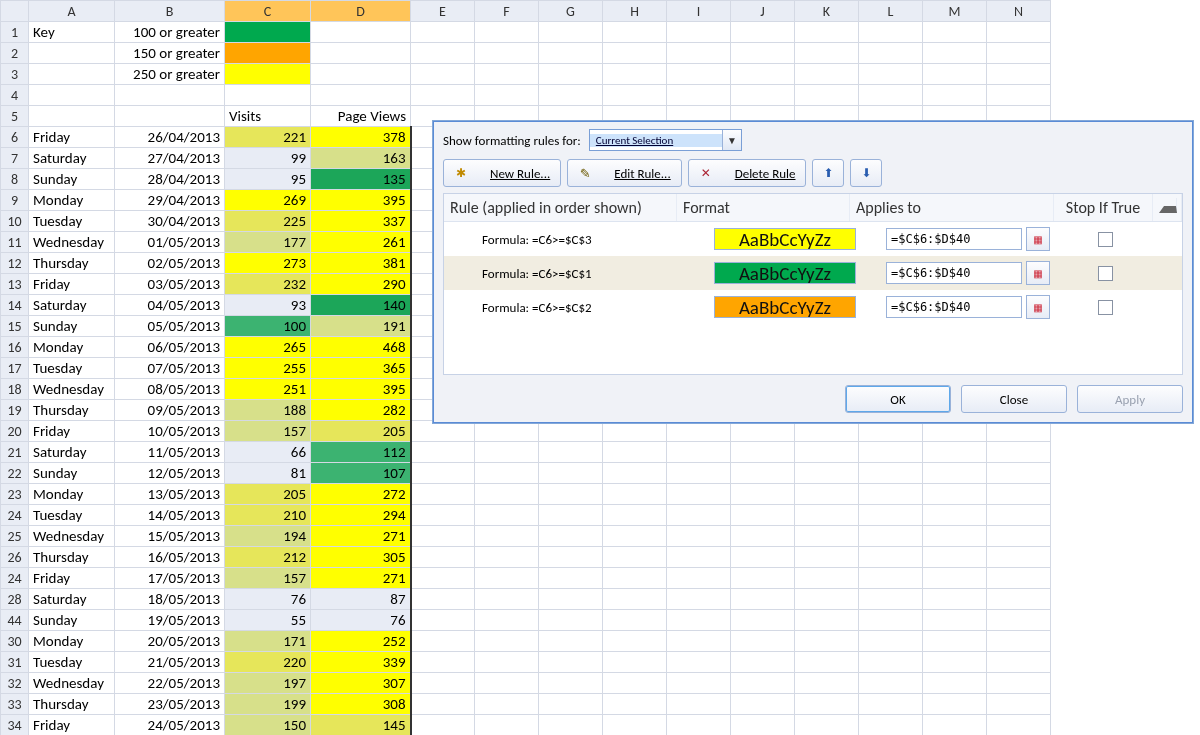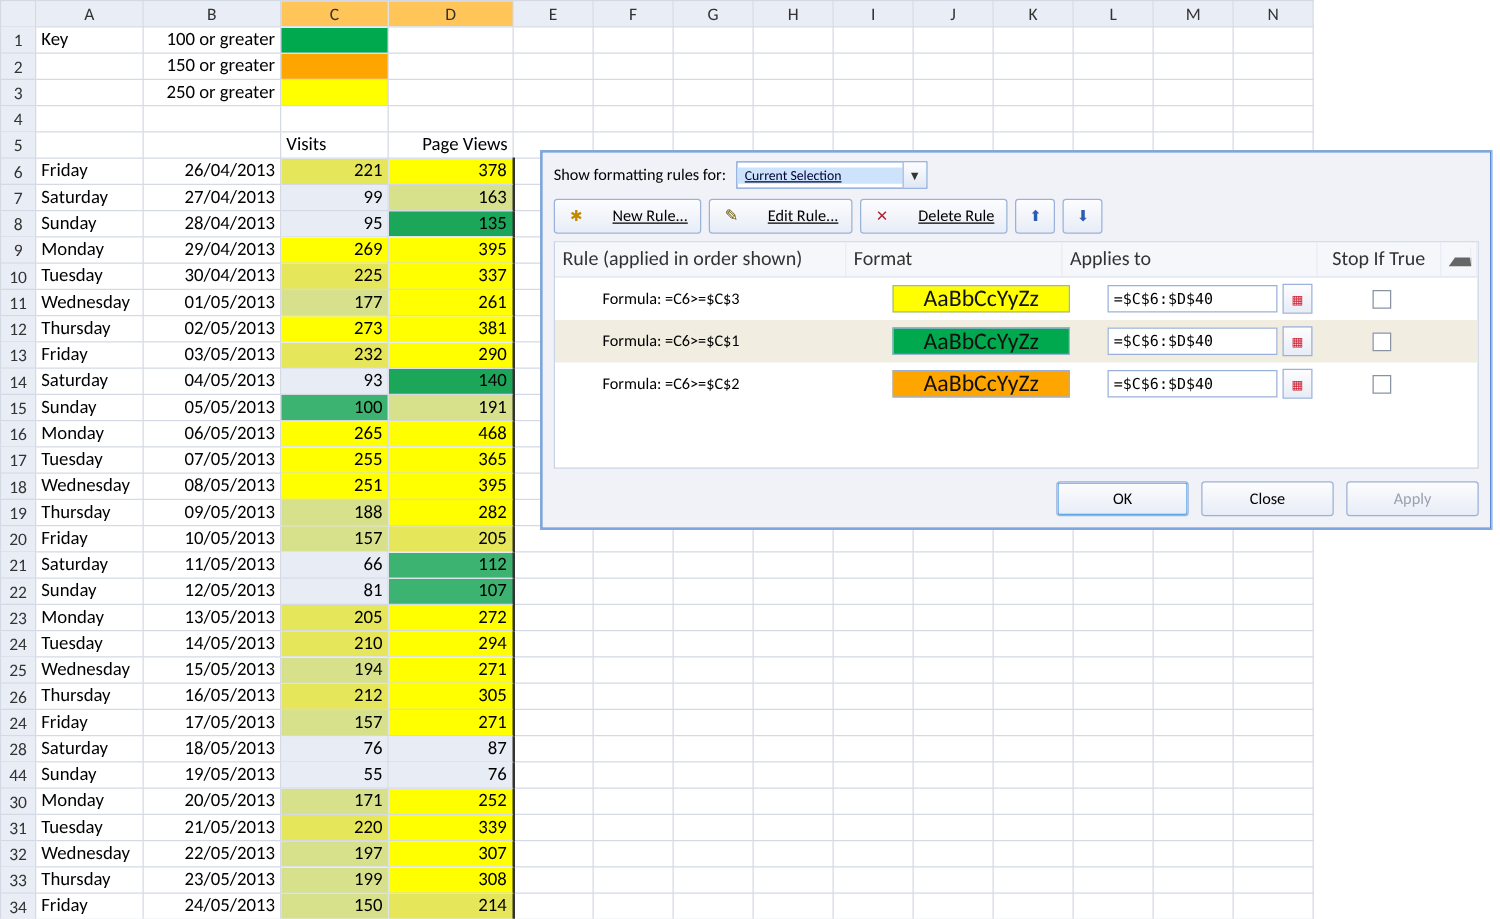"214" td.num { text: 214 -> 145 }
